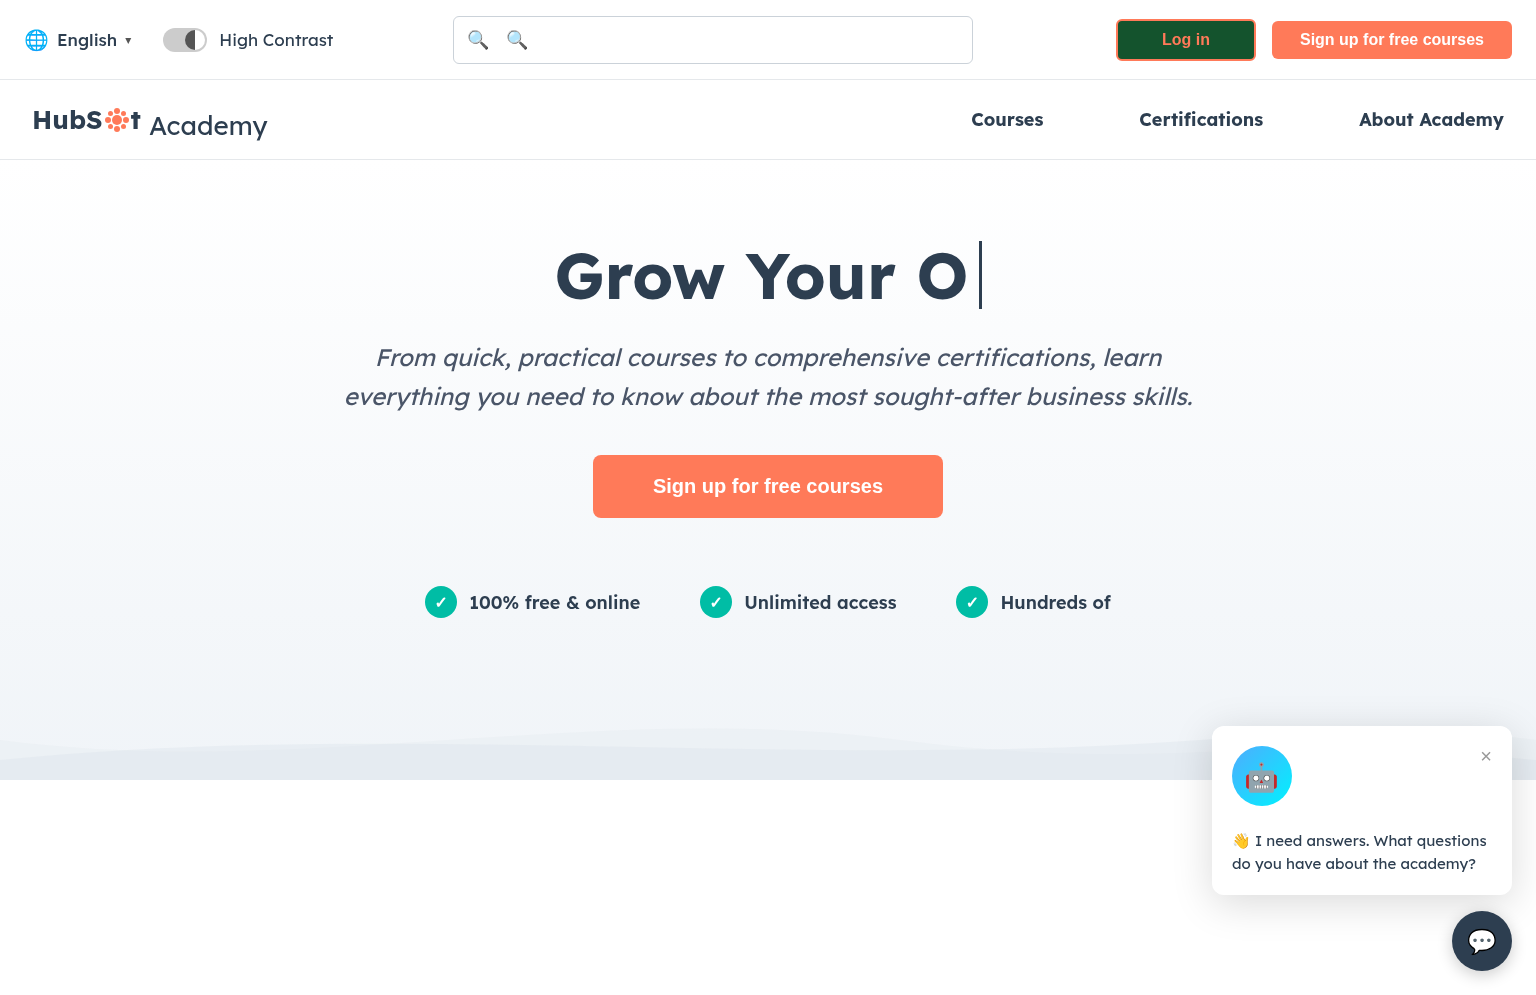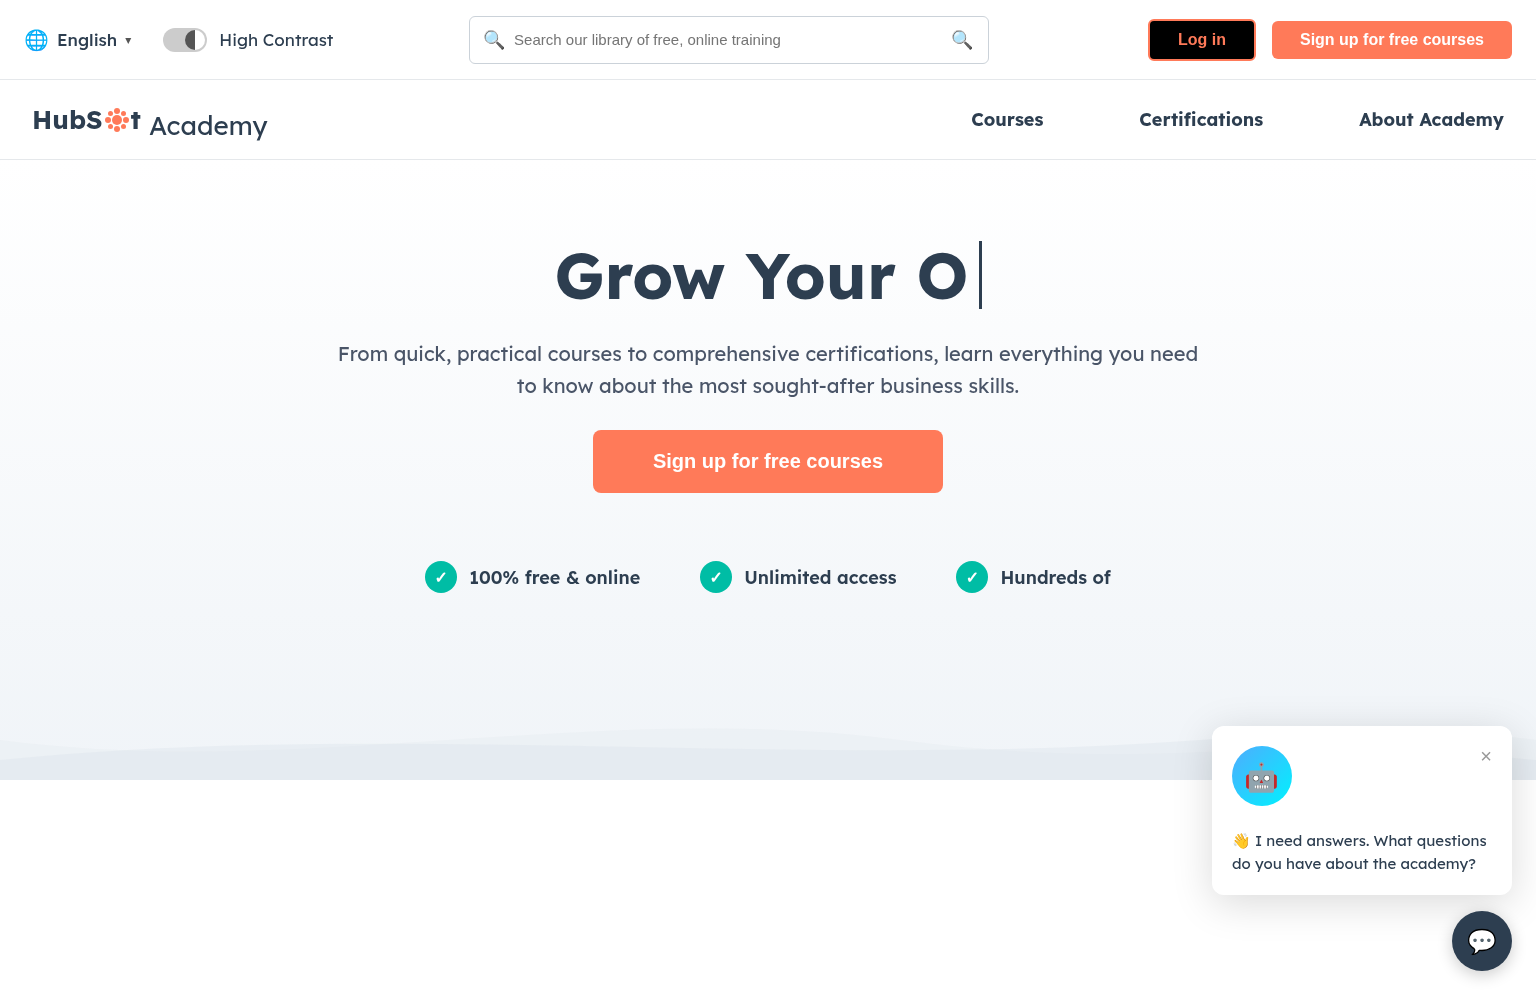"Search our library of free," input { html: <input> -> none }
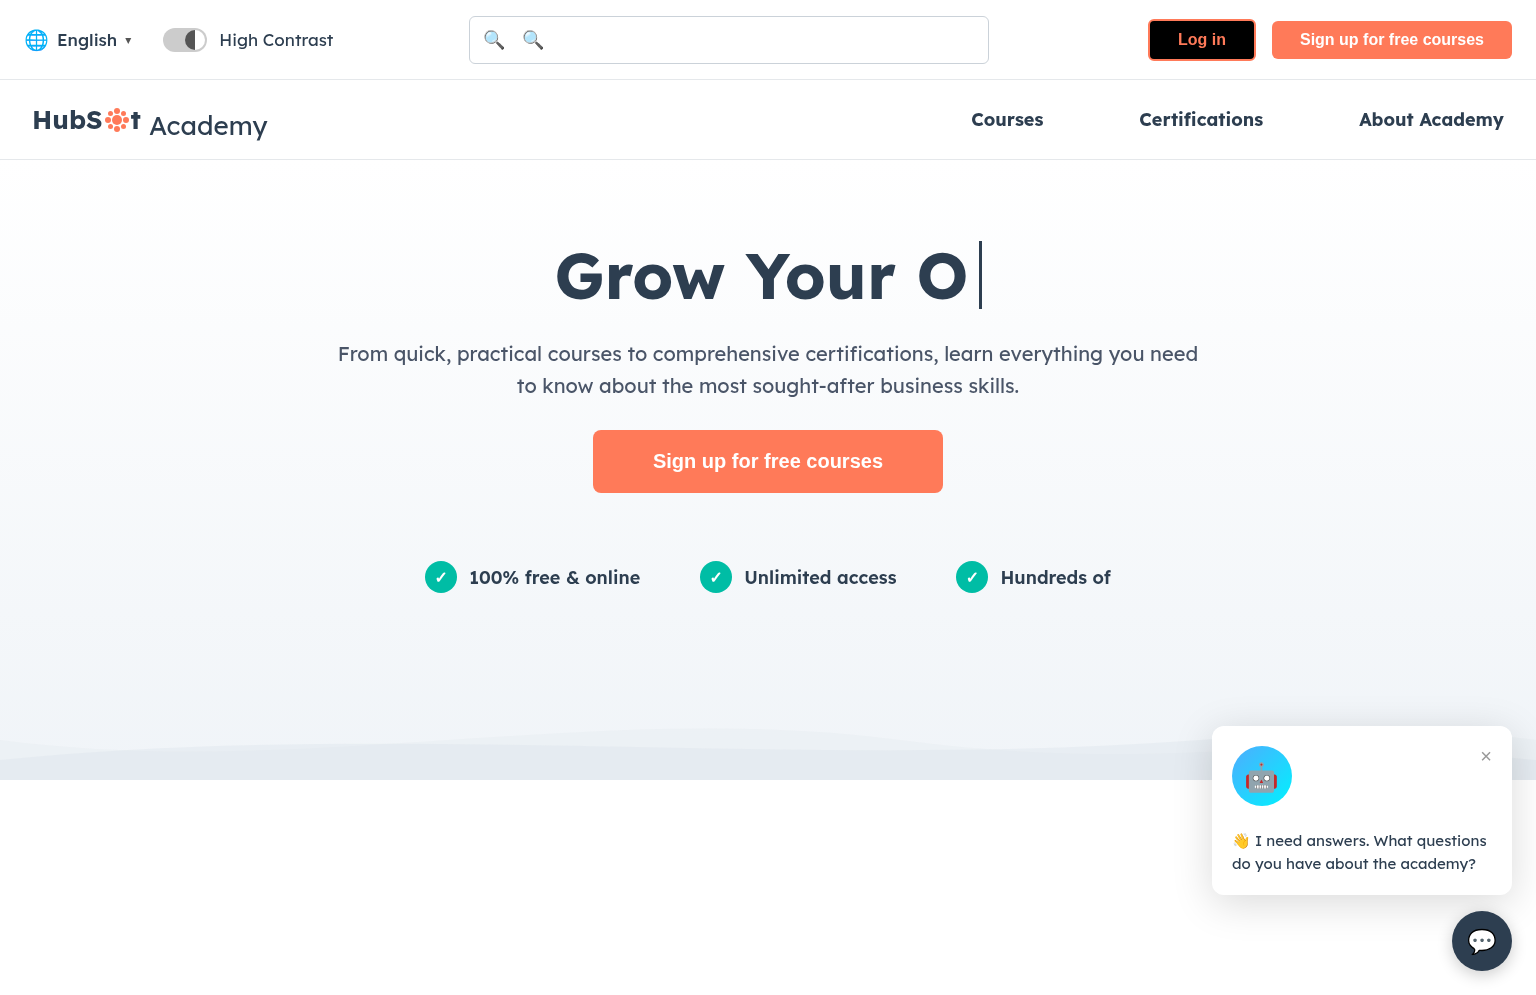"Log in" .login-btn { background: #000000 -> #14532d; padding: 10px 28px -> 10px 44px }
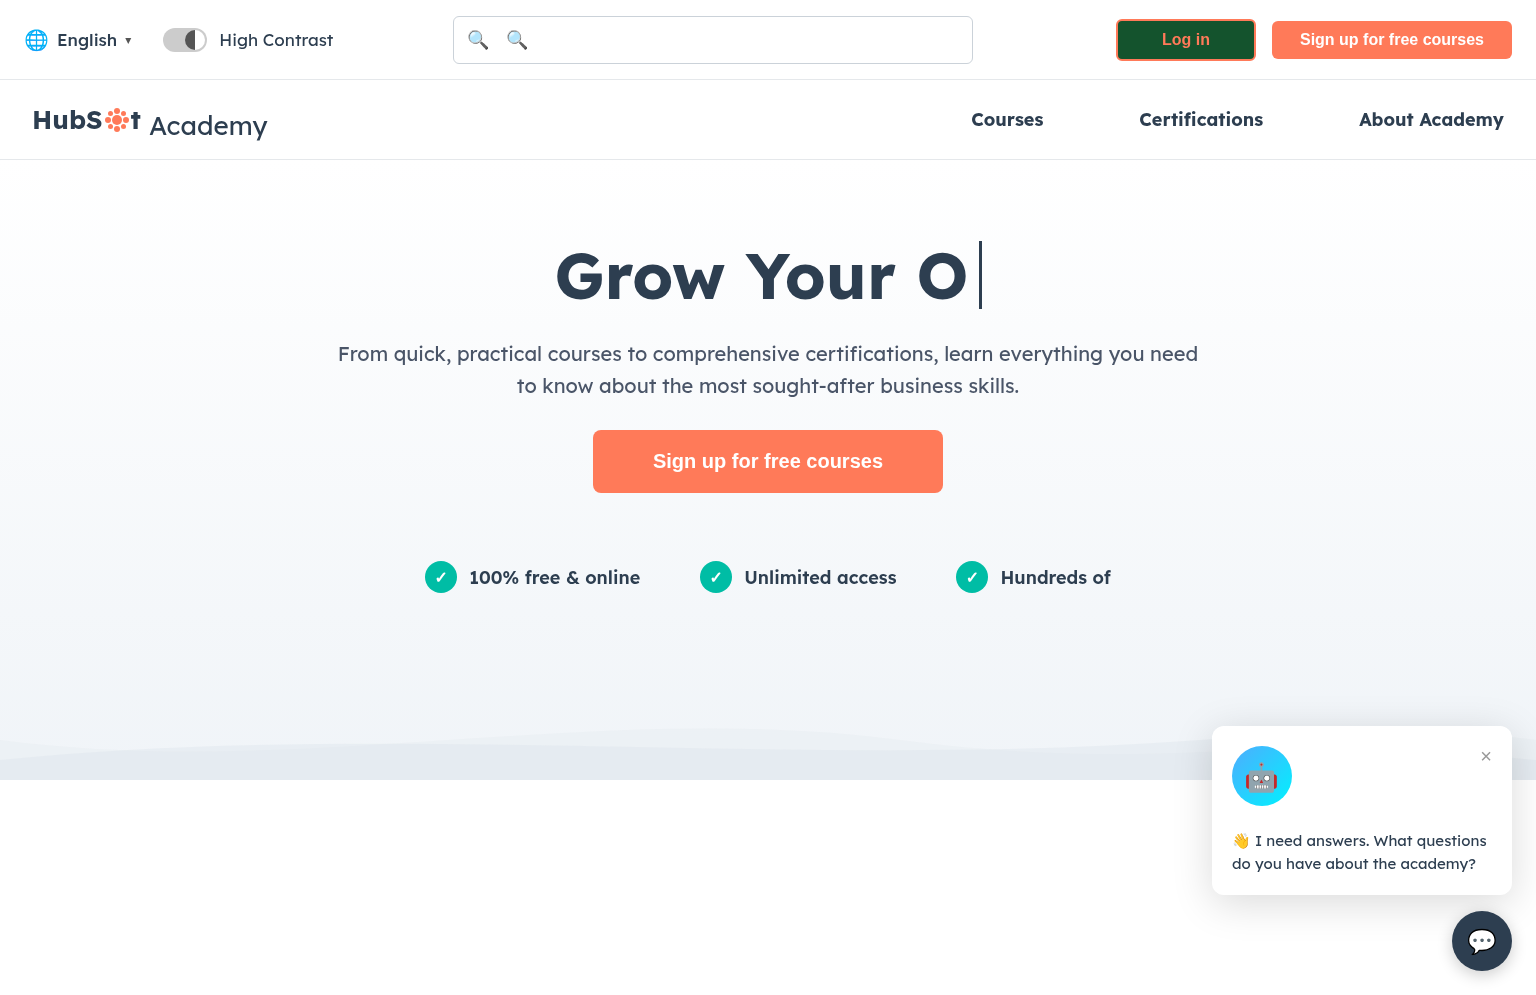"From quick, practical courses to" .hero-subtitle { font-size: 20px -> 24px; font-style: none -> italic; margin: 0 auto 28px -> 0 auto 40px }
